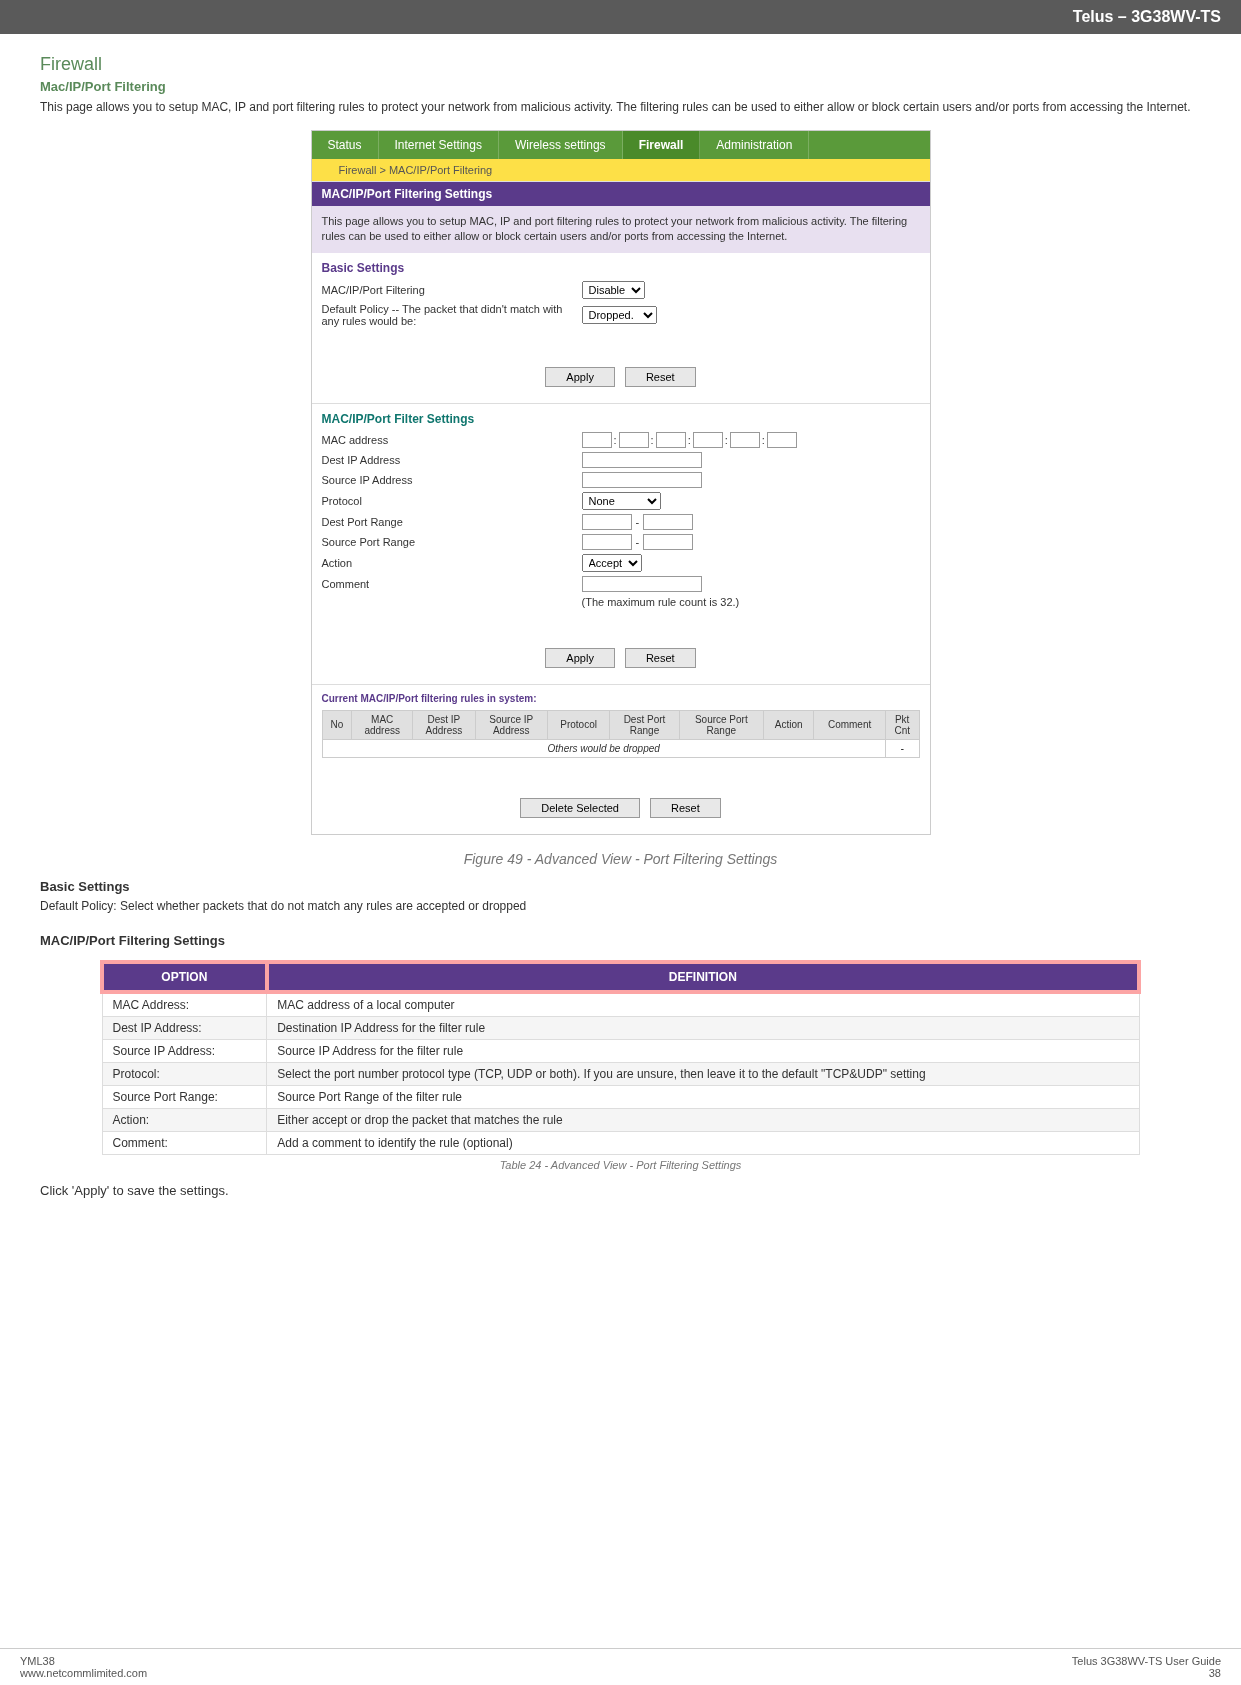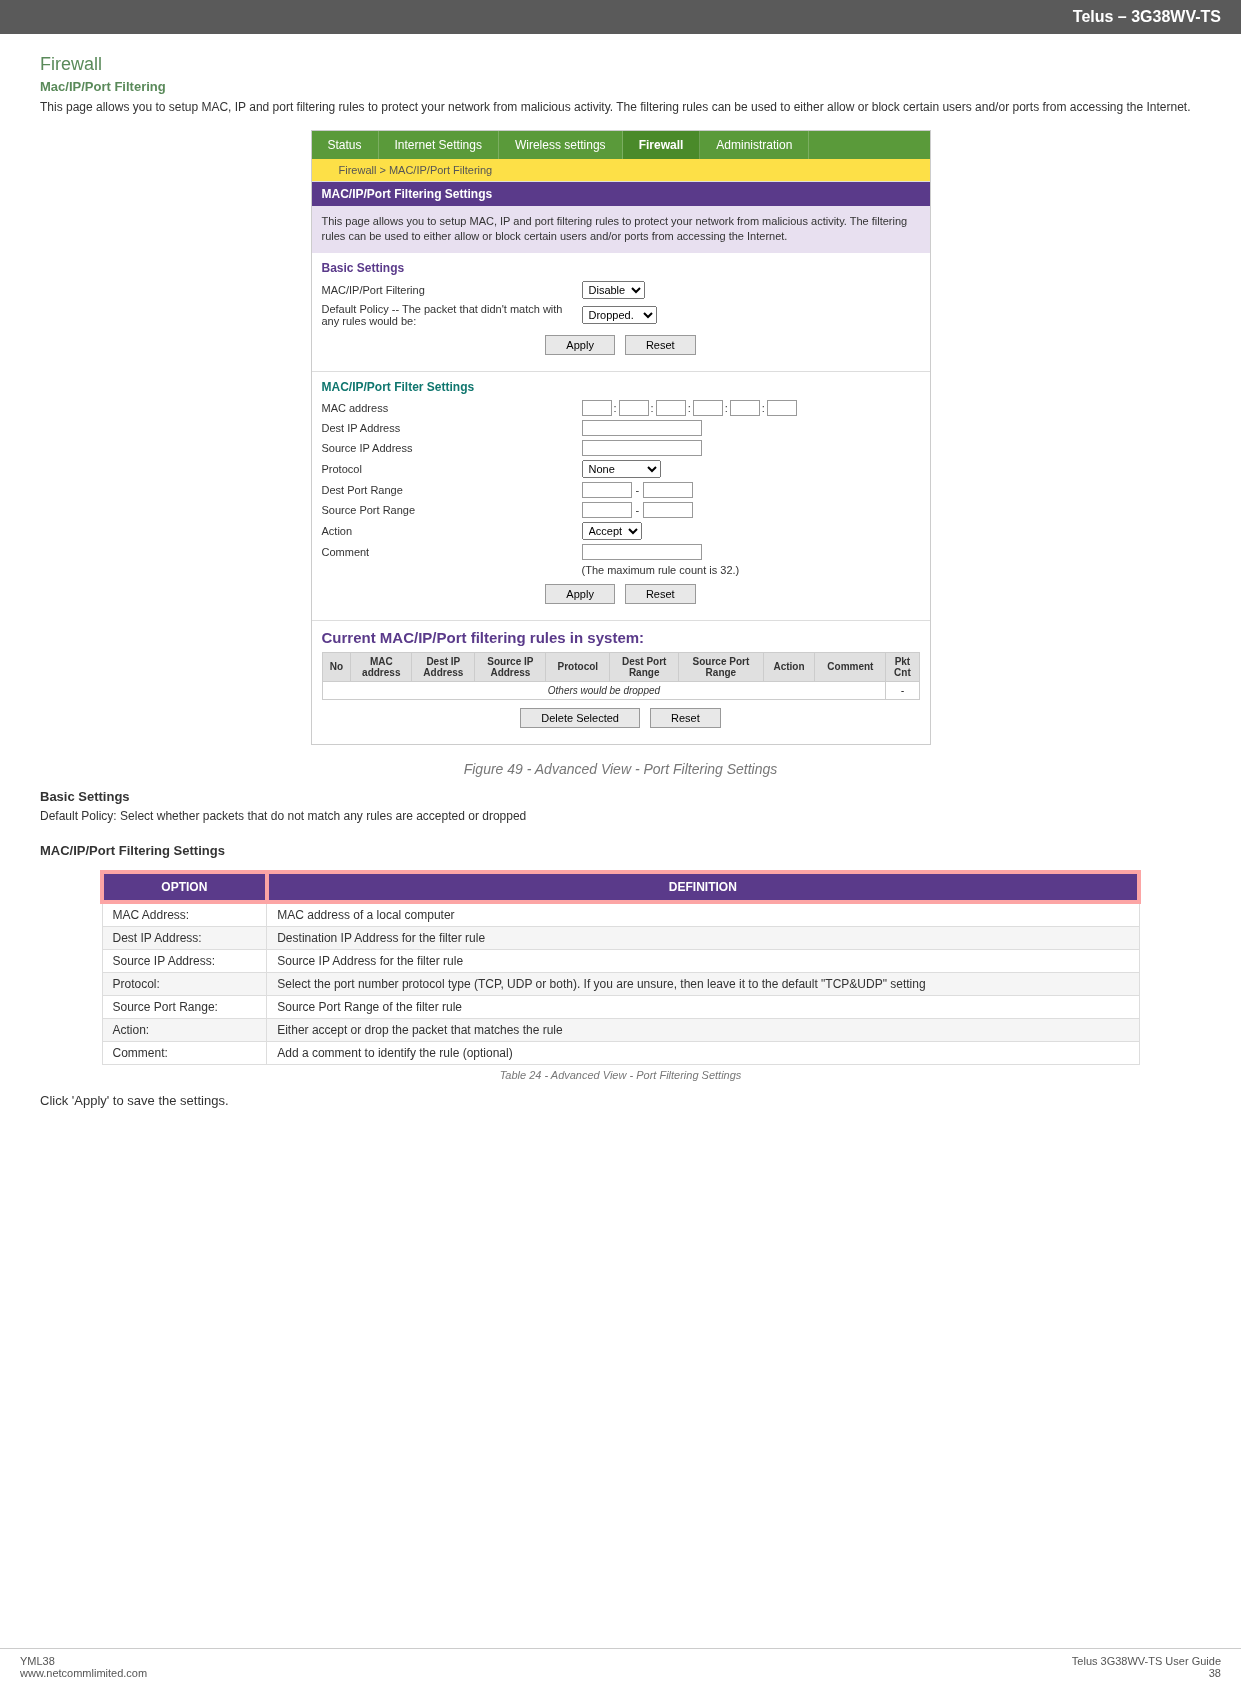"Apply" .btn { margin-top: none -> 32px }
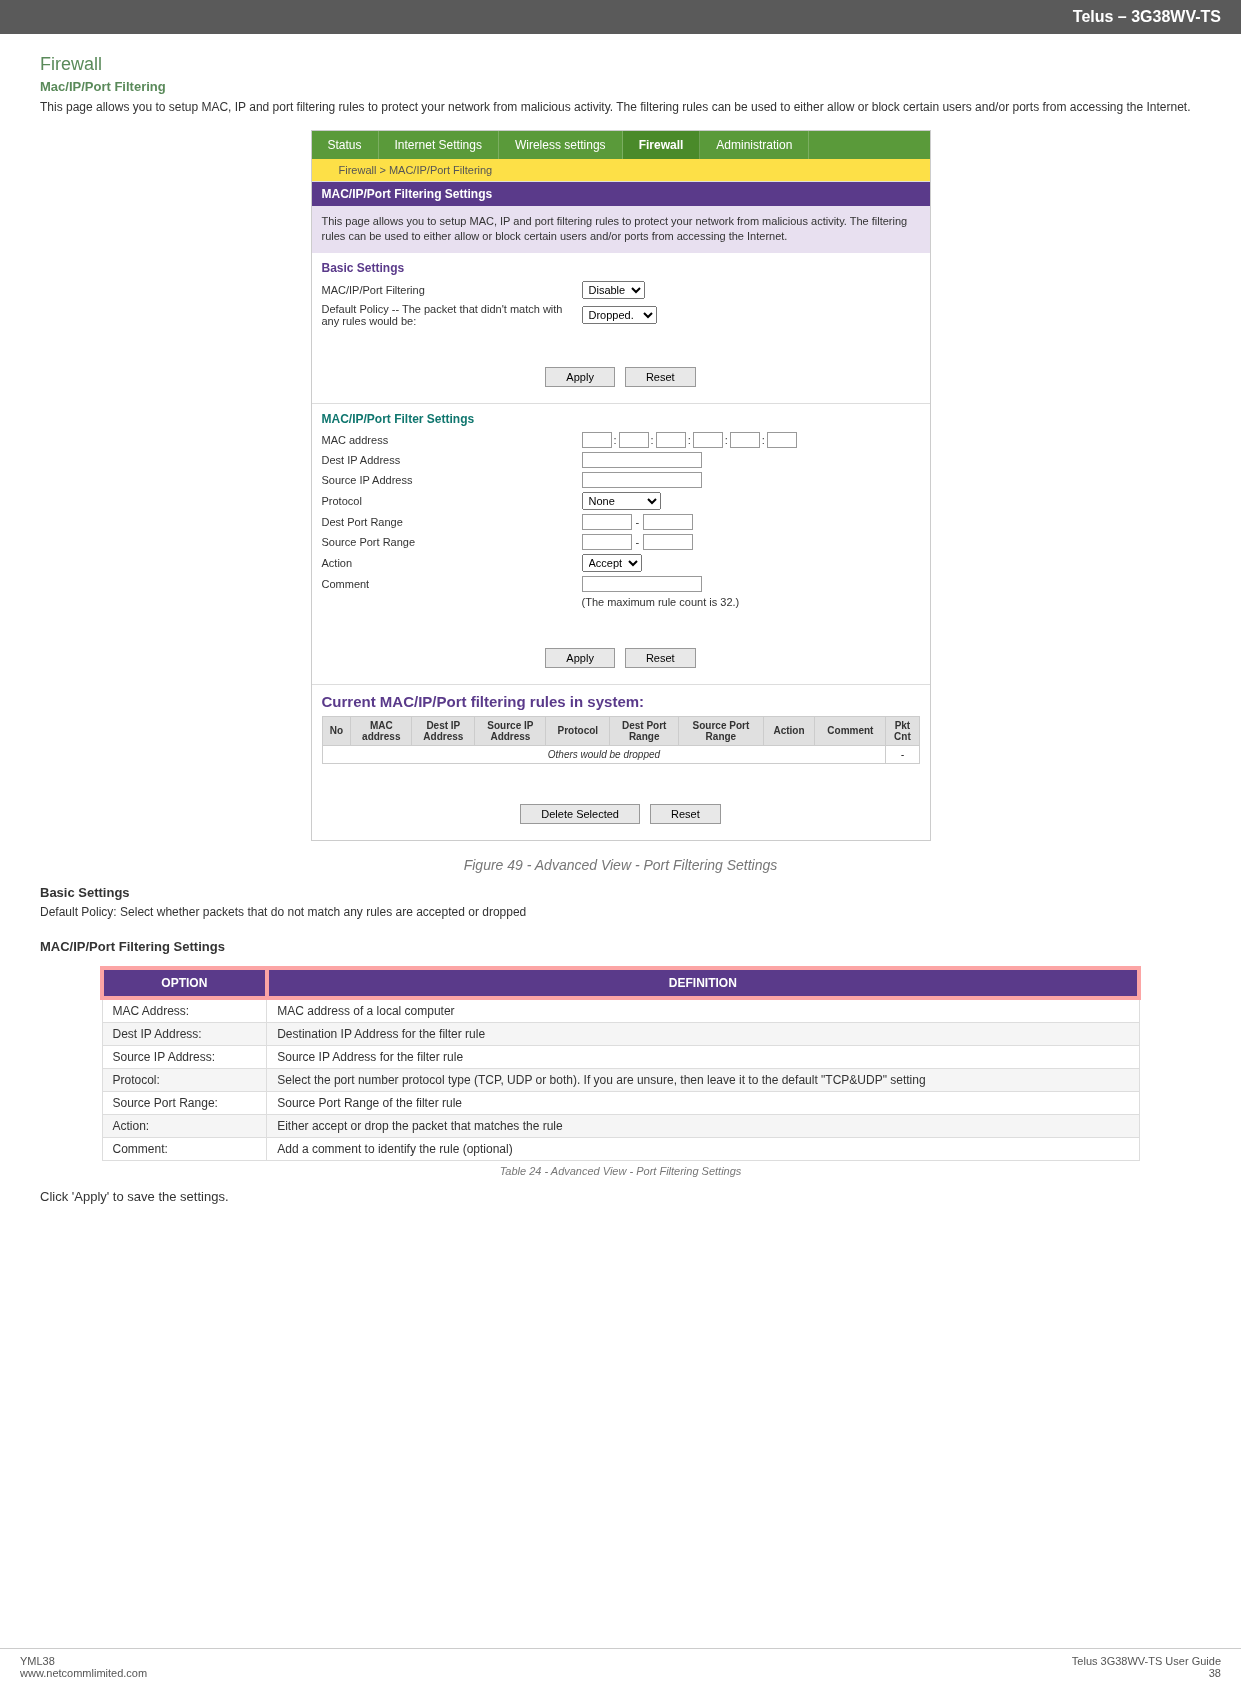"Current MAC/IP/Port filtering rules in" .rules-title { font-size: 15px -> 10px }
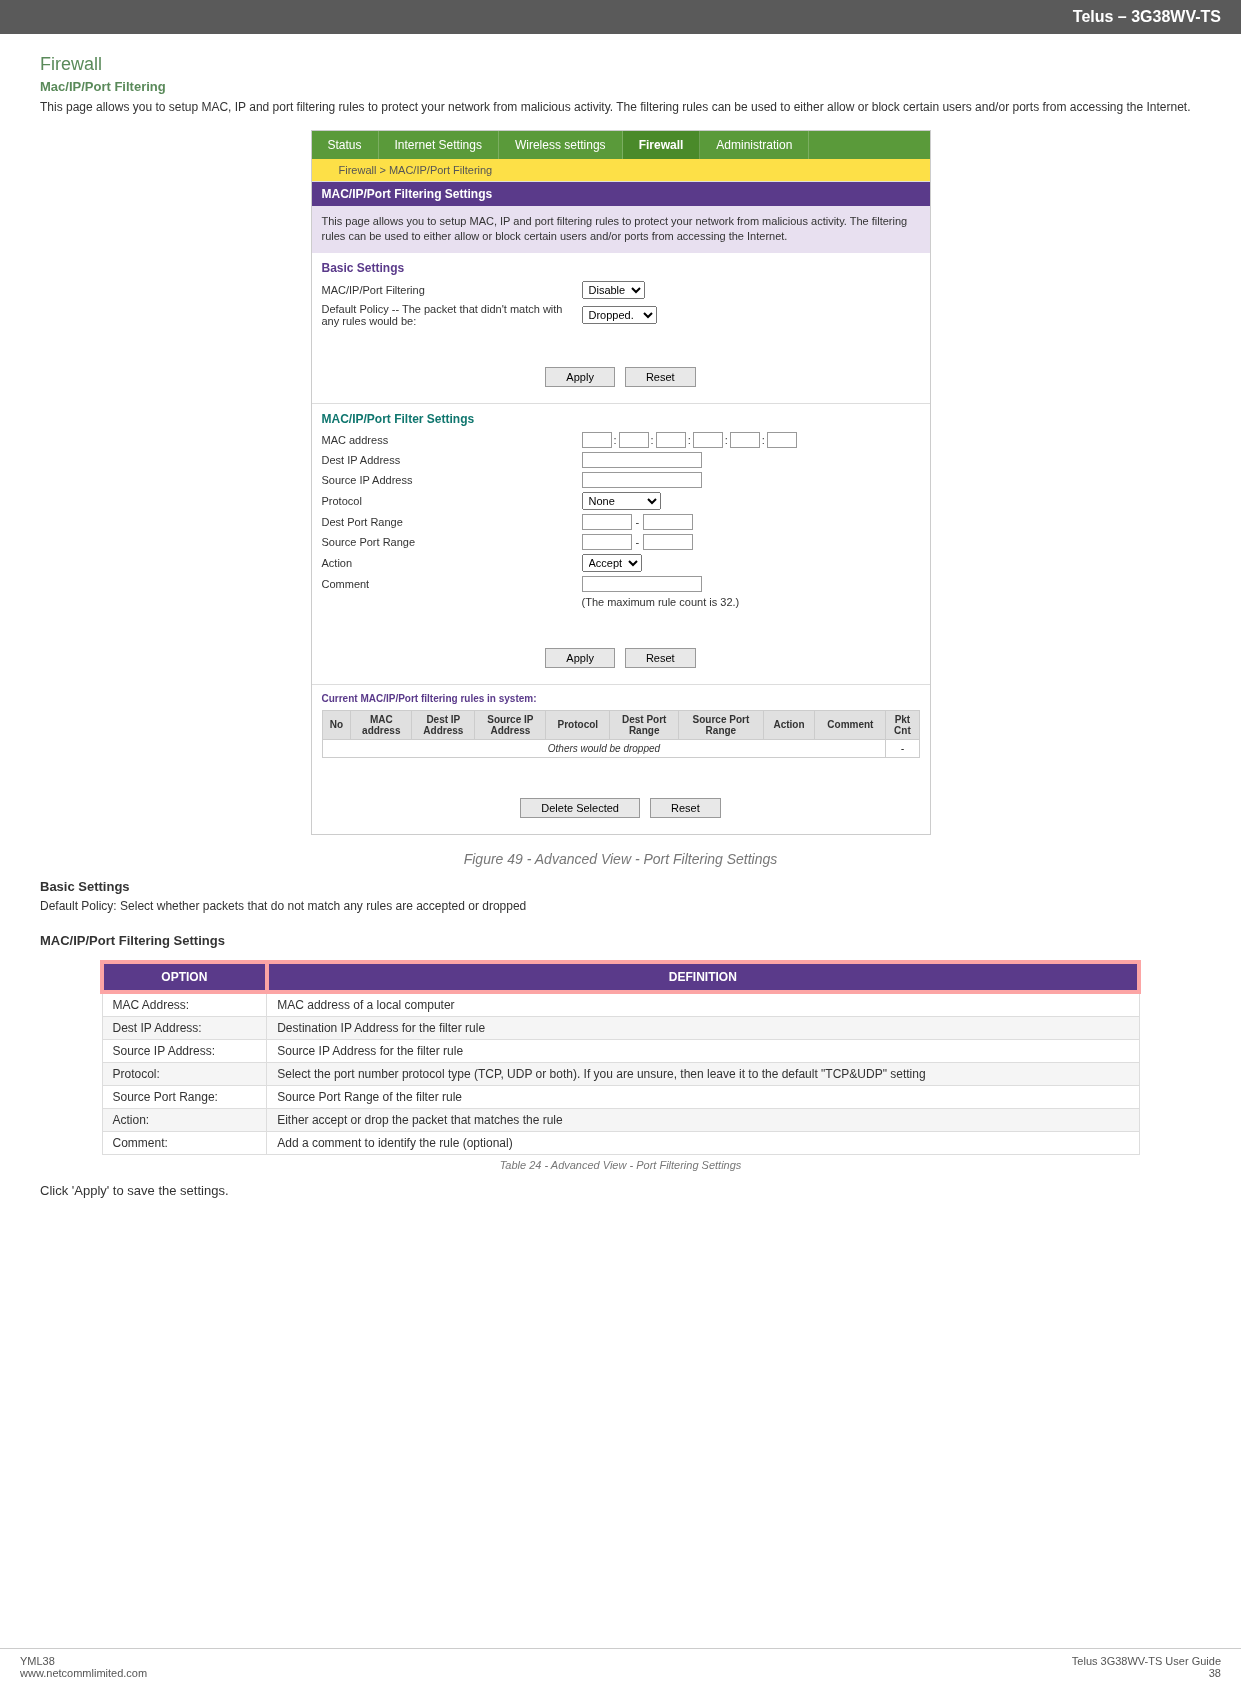"No" .rules-table th { font-weight: bold -> normal }
